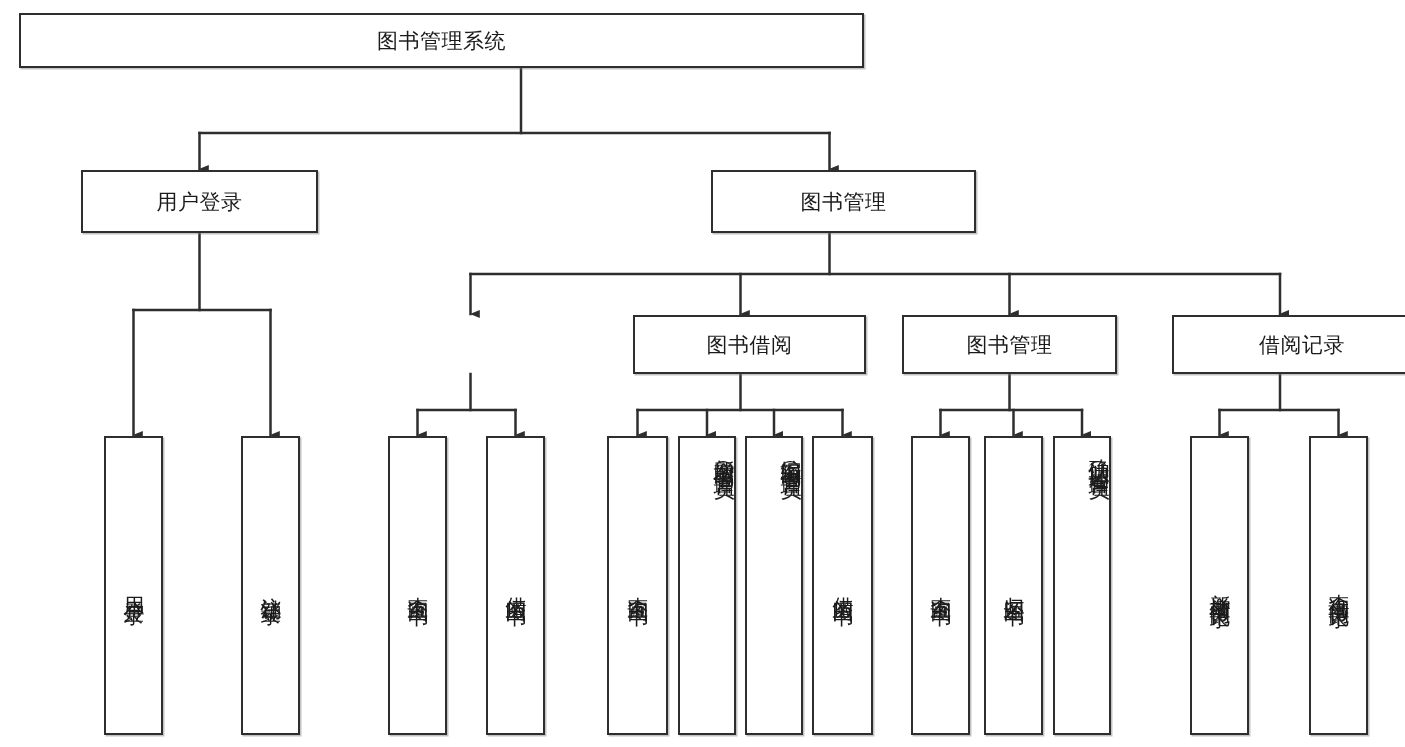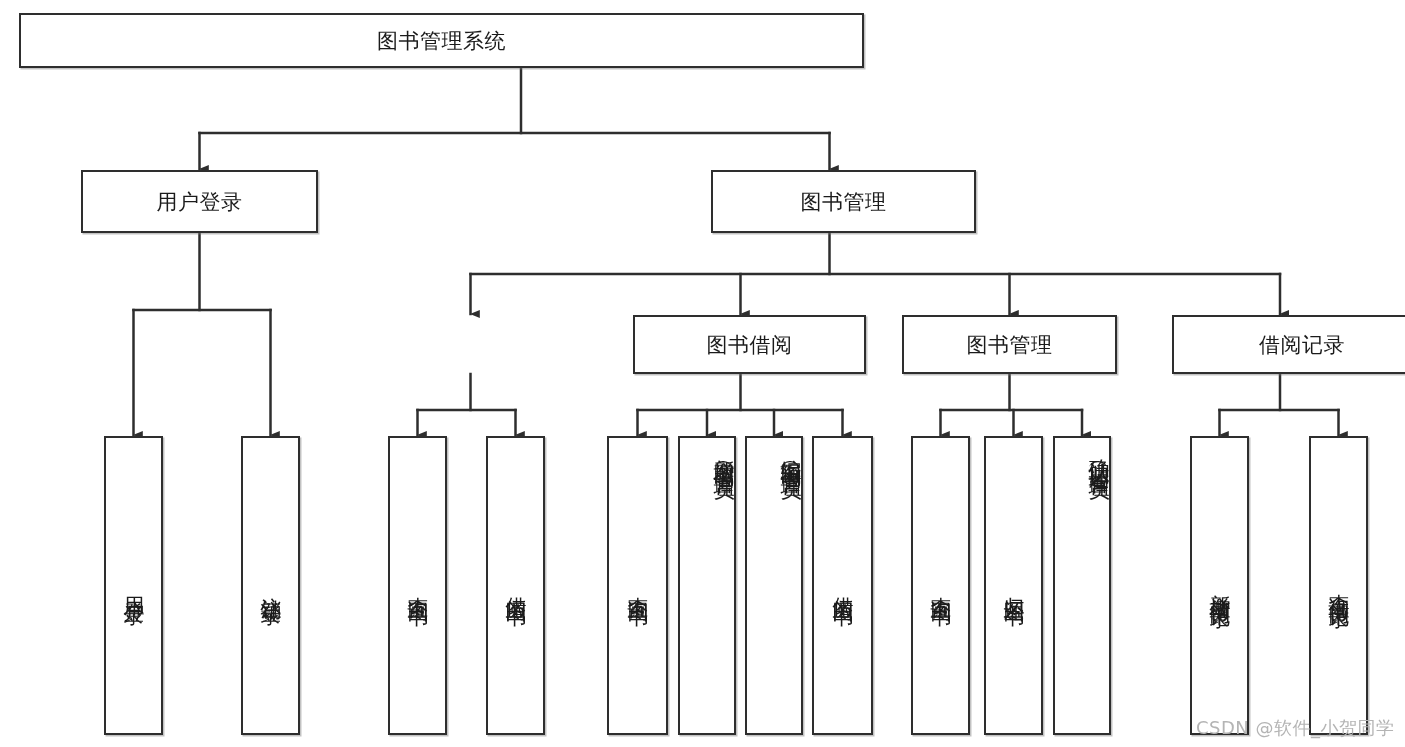"CSDN @软件_小贺同学" div.watermark { html: <div>CSDN @软件_小贺同学</div> -> none }
